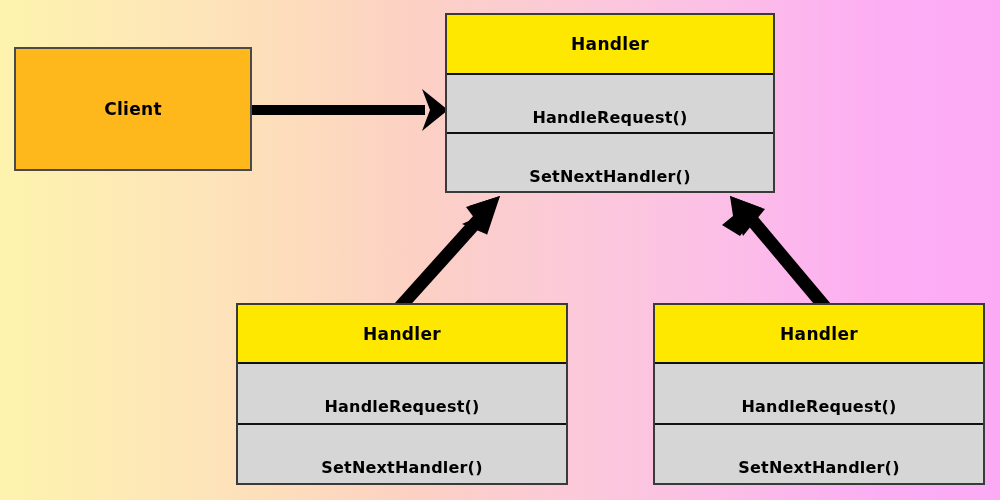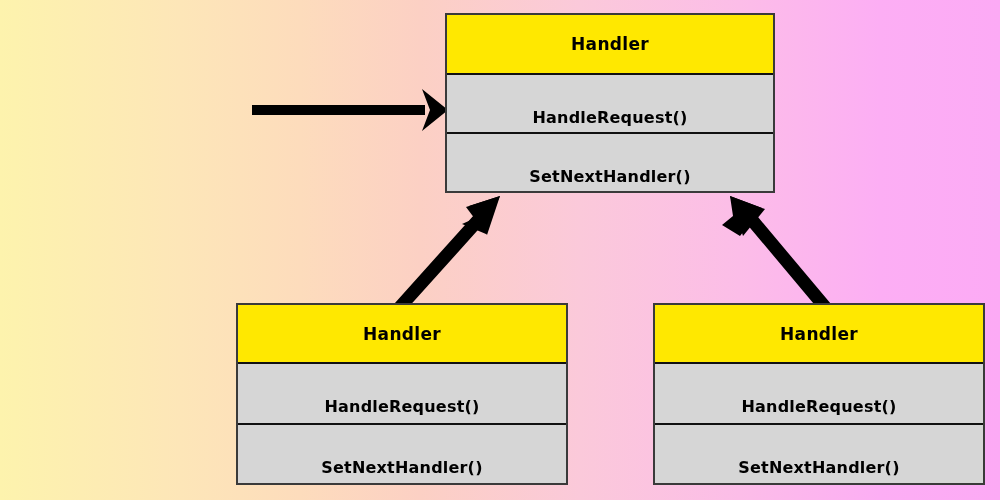"Client" div.client-box { html: none -> <div> <span>Client</span> </div> }
